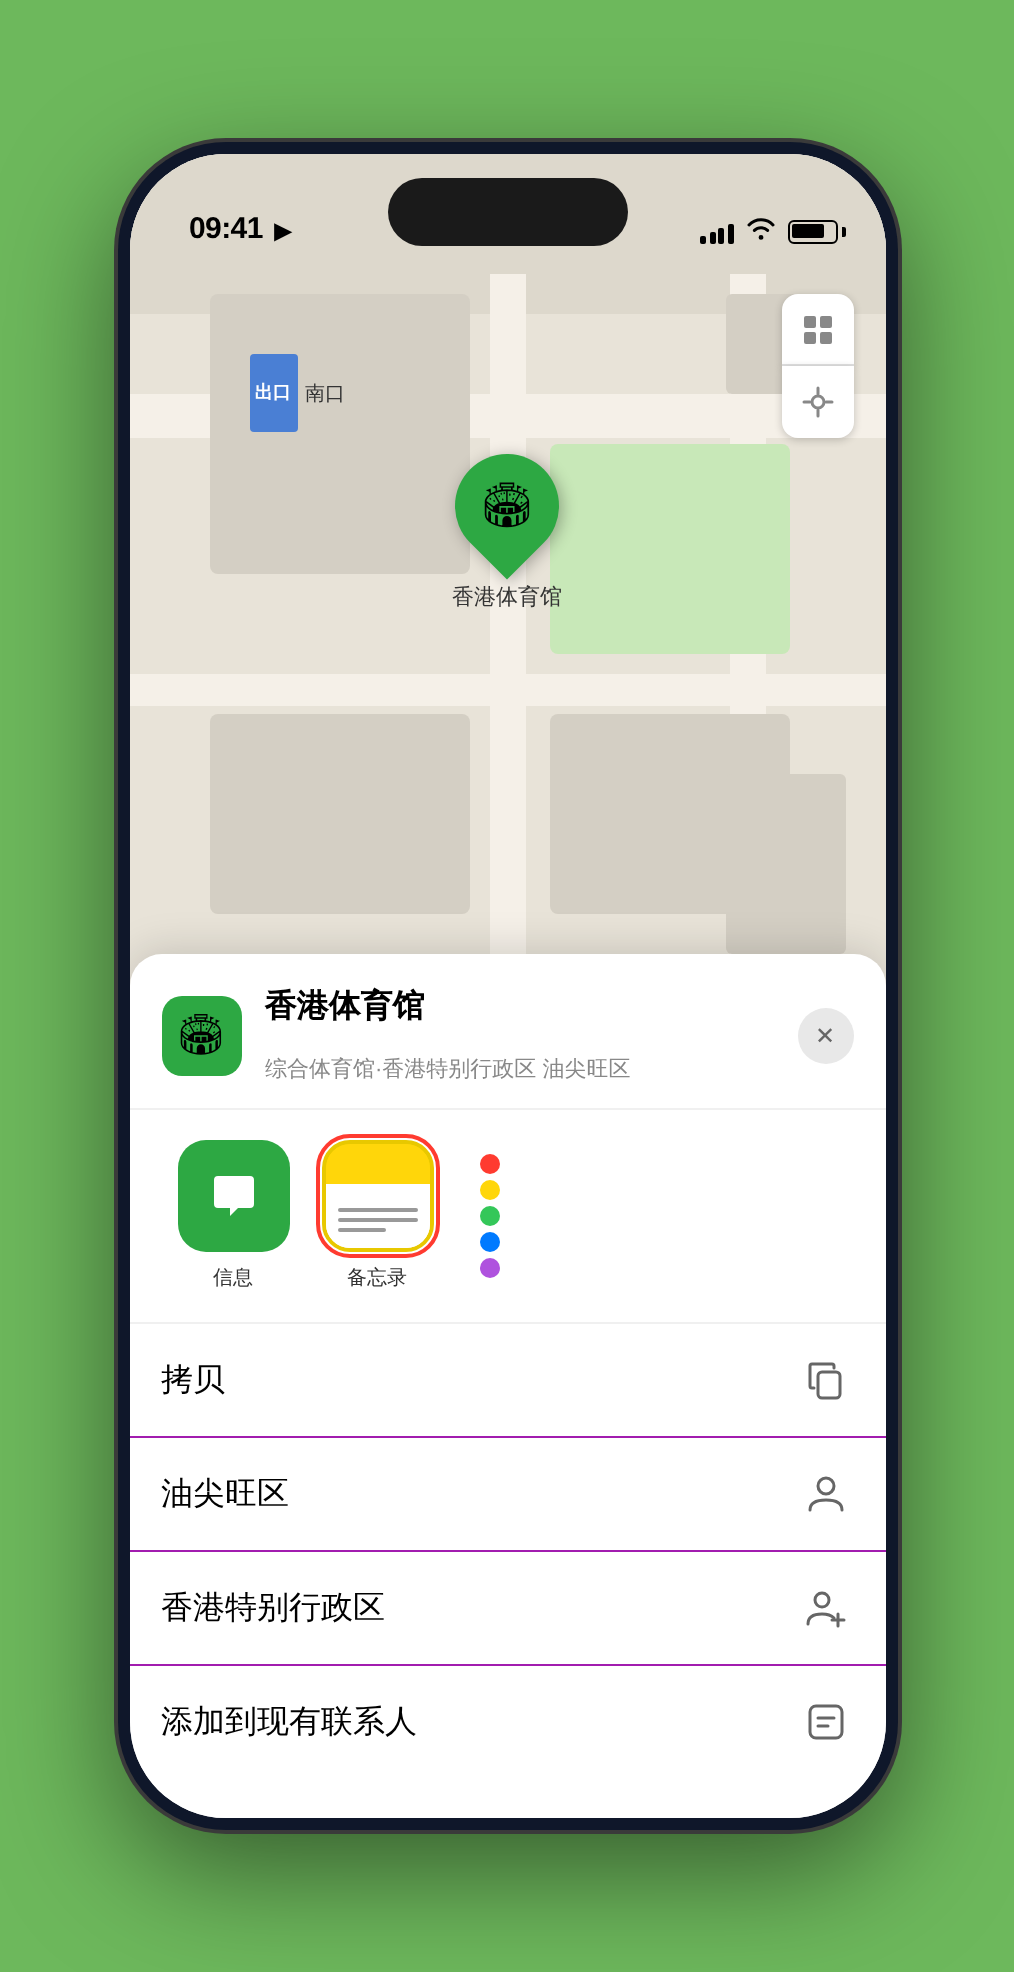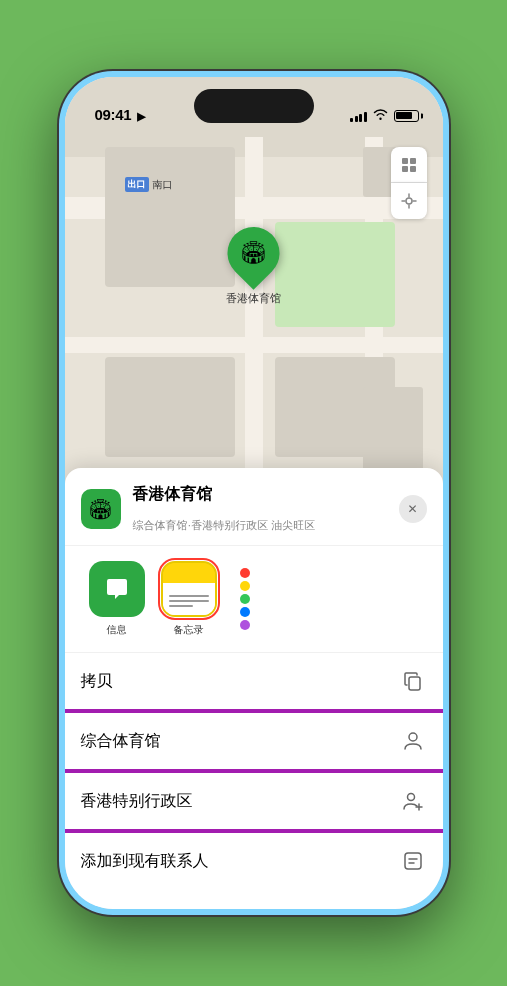"09:41 ▶" .phone-frame { background: #7dd3fc -> #0f172a }
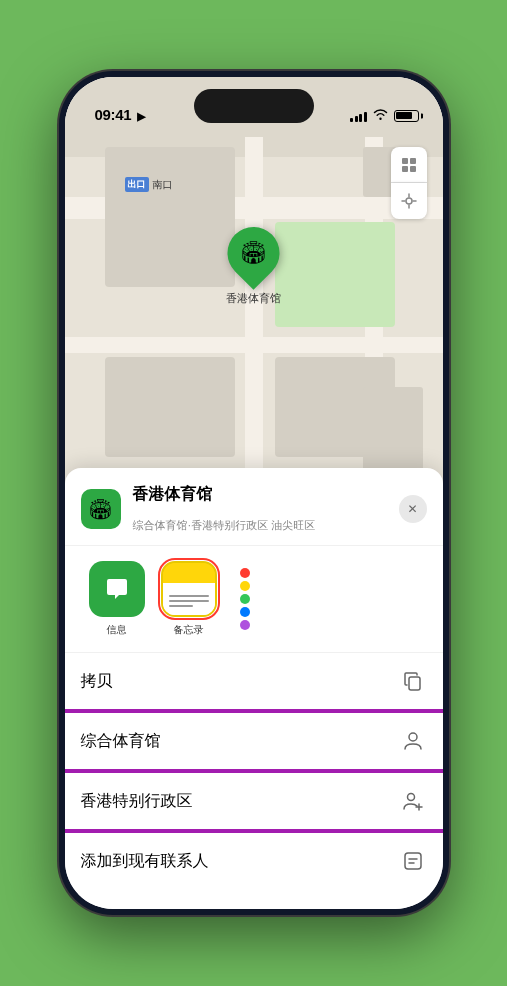"出口" .map-label-badge { padding: 1px 3px -> 13px 3px }
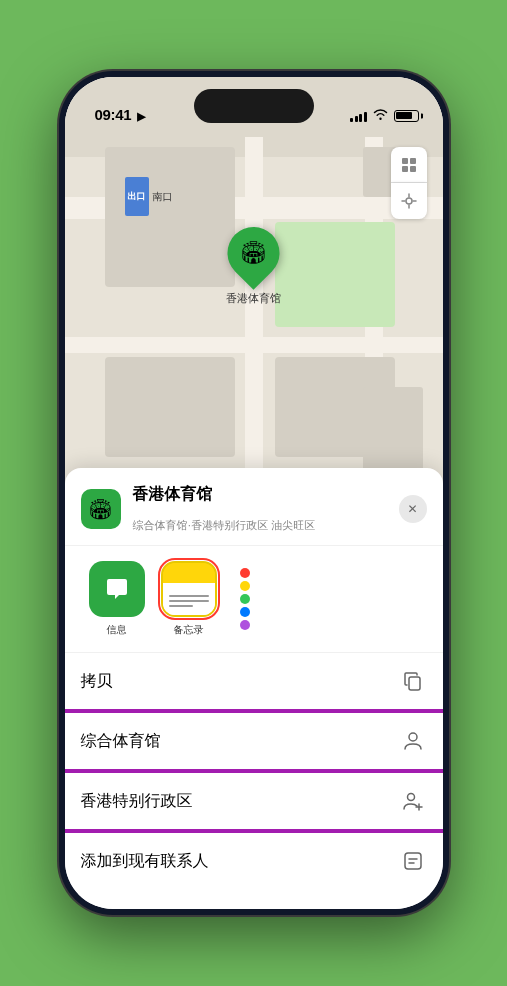"拷贝" .action-item { border-bottom: 4px solid #a21caf -> 1px solid #a21caf }
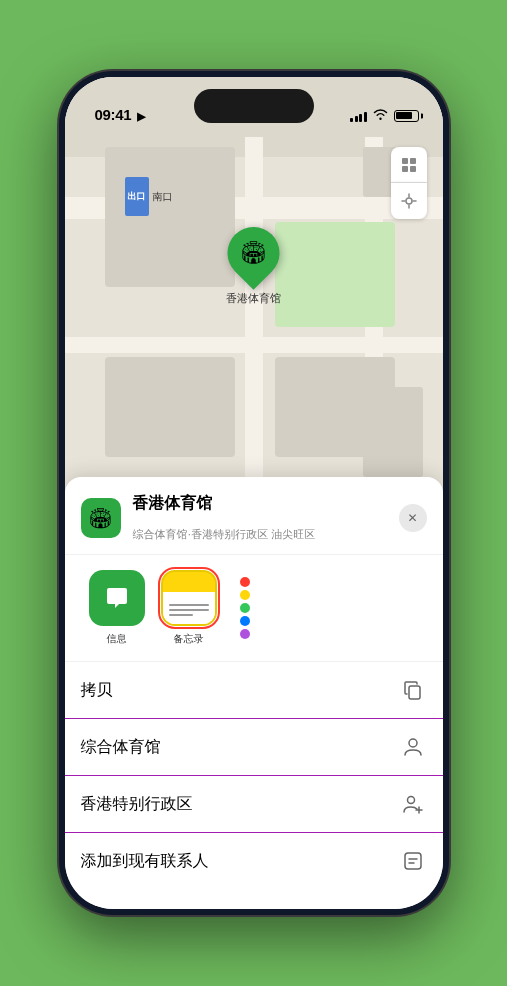"综合体育馆" span.action-label { text: 综合体育馆 -> 油尖旺区 }
